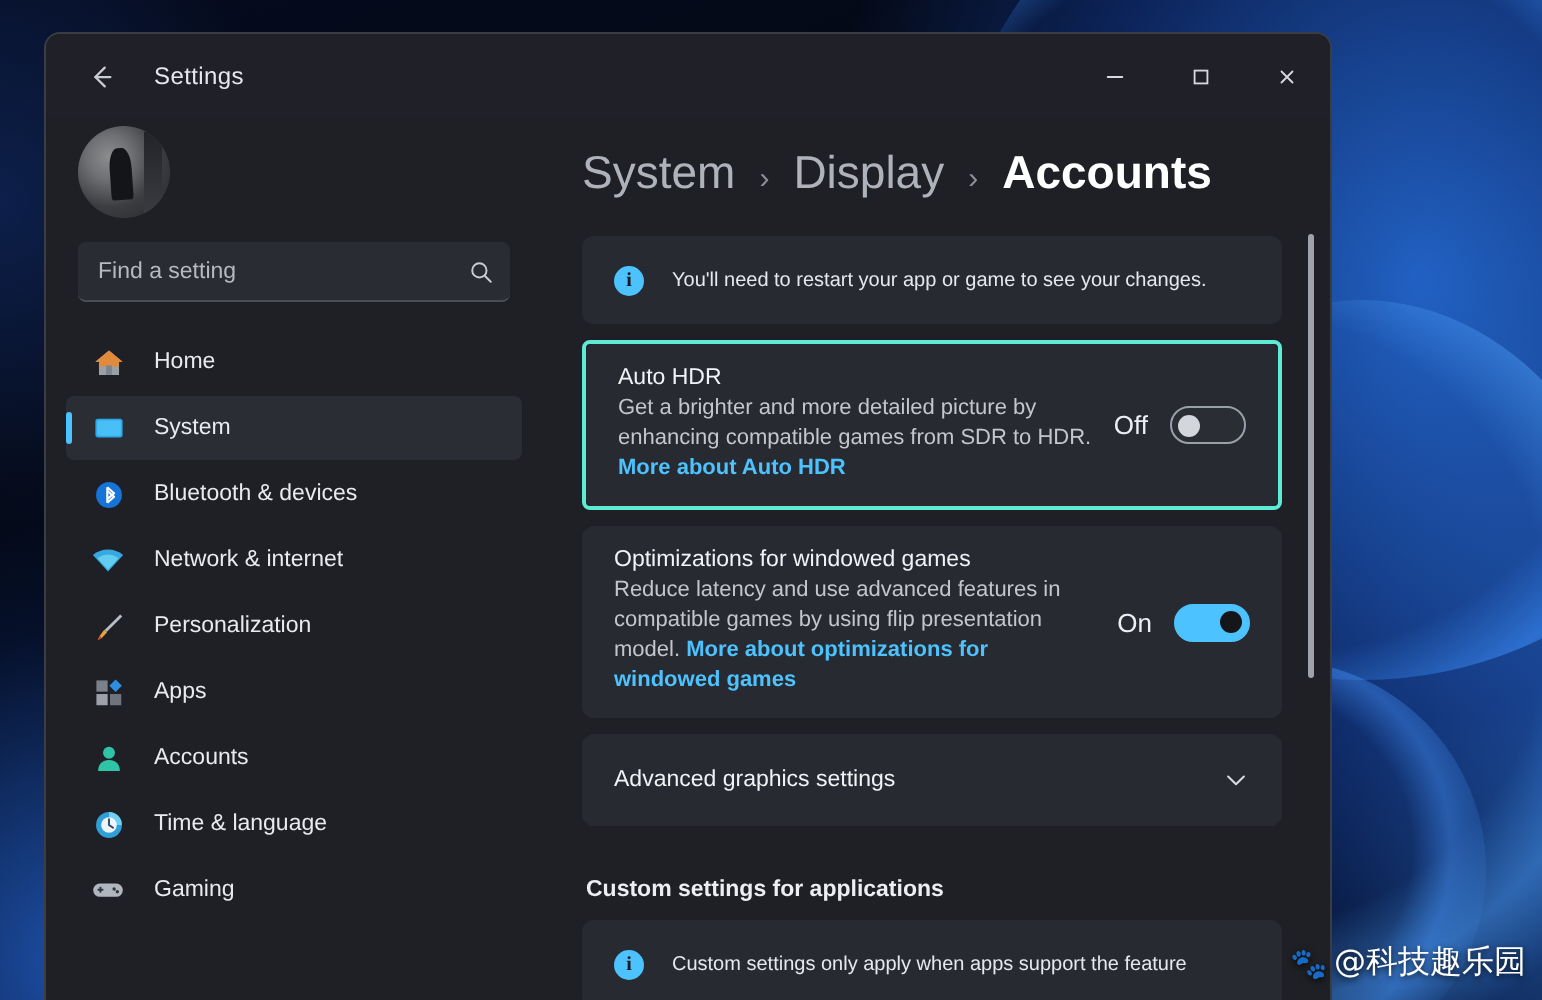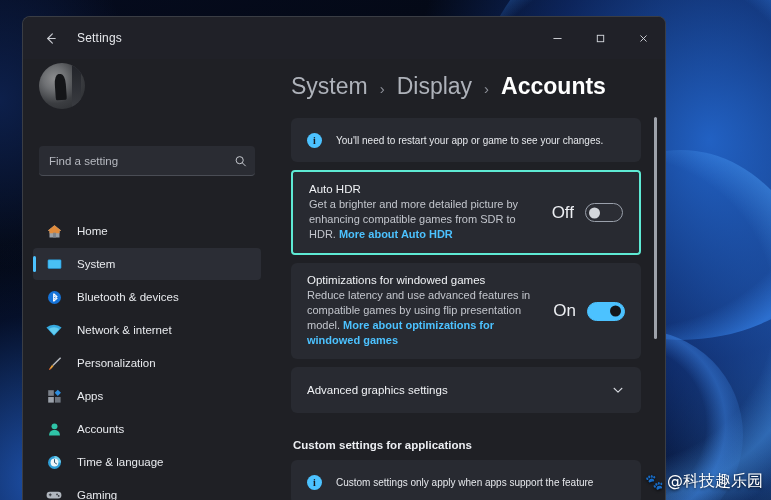"Find a setting" #sidebar { gap: 25px -> none }
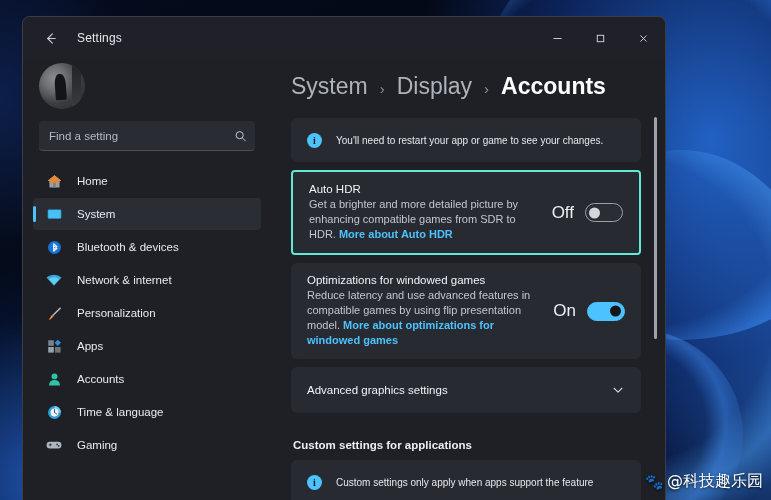"Off" .toggle-state { font-size: 17px -> 13px }
